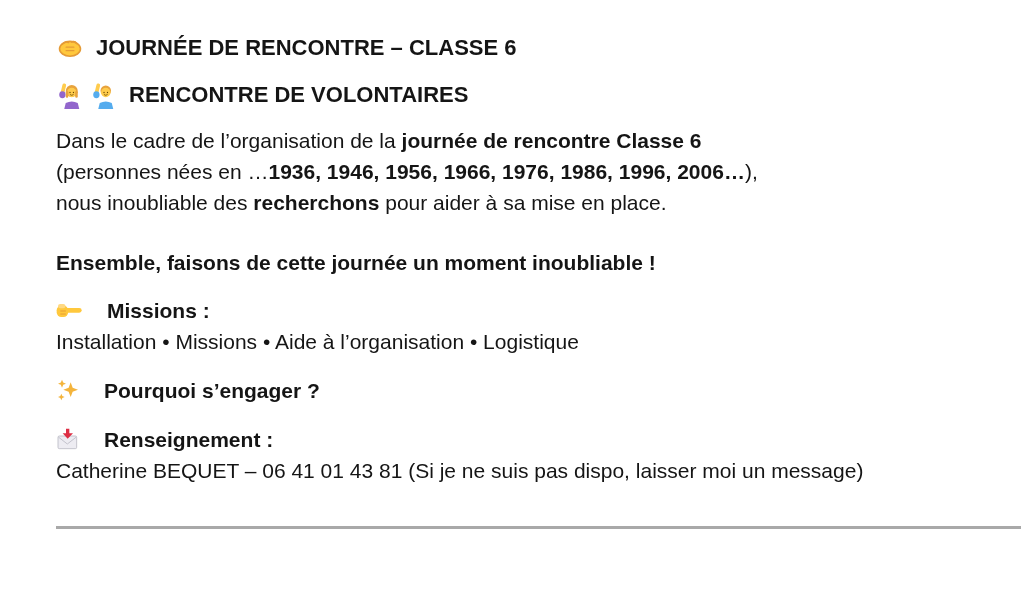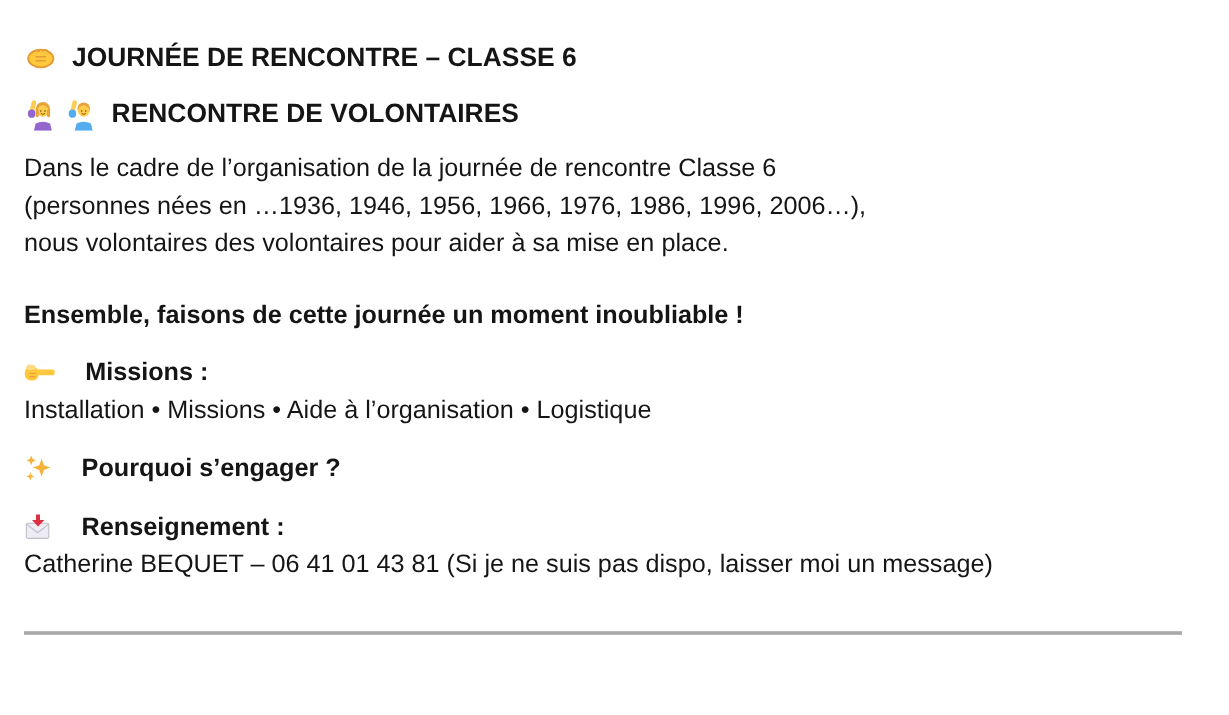"JOURNÉE DE RENCONTRE – CLASSE" .page { padding: 33px 18px 0 20px -> 33px 18px 0 56px }
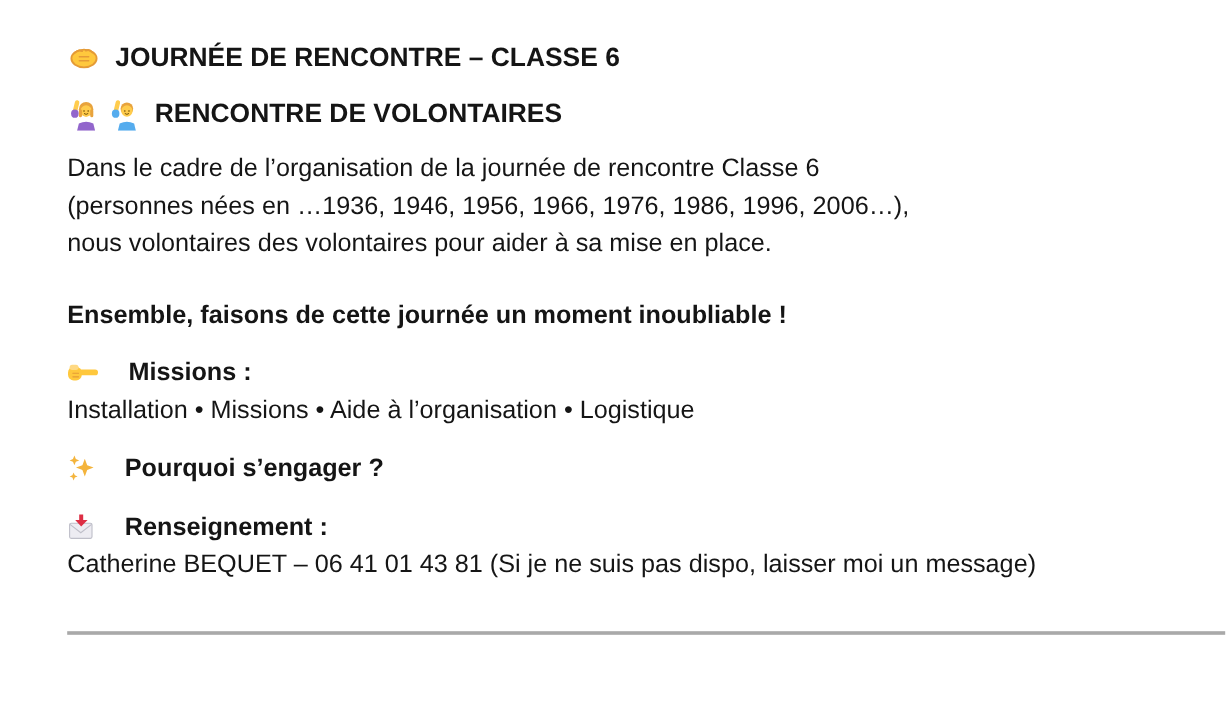"journée de rencontre Classe 6" b, strong { font-weight: normal -> bold }
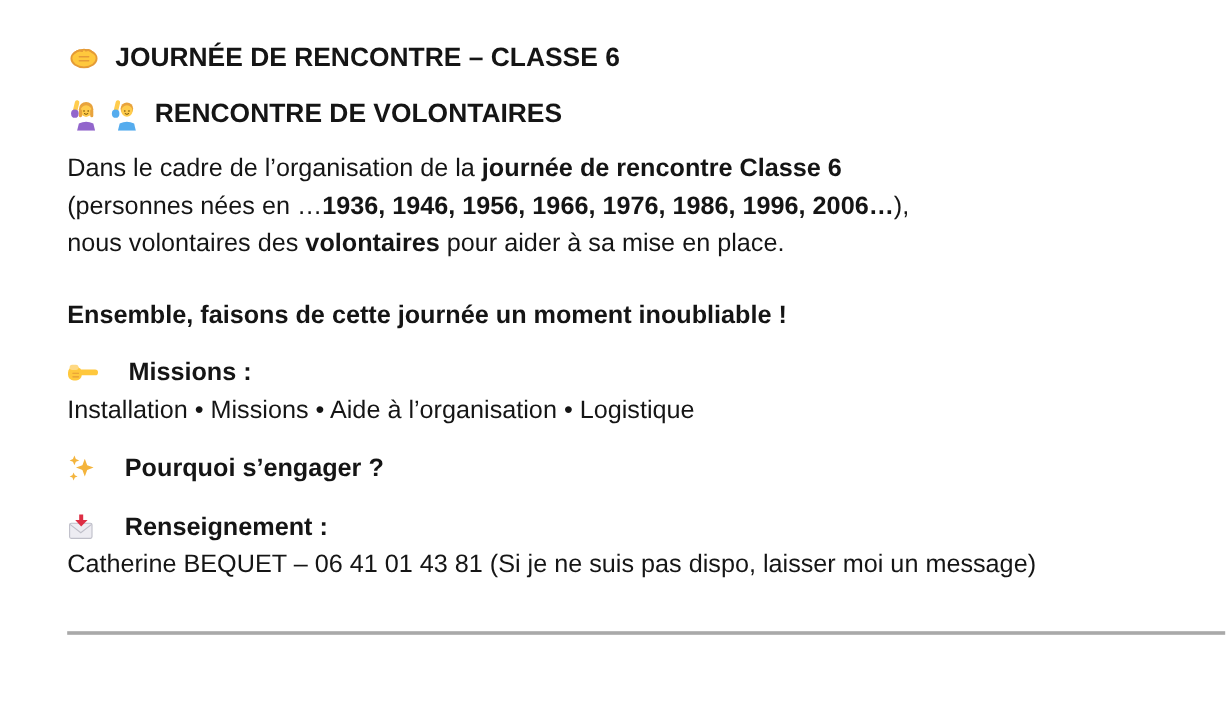"nous volontaires des" span { text: volontaires -> inoubliable }
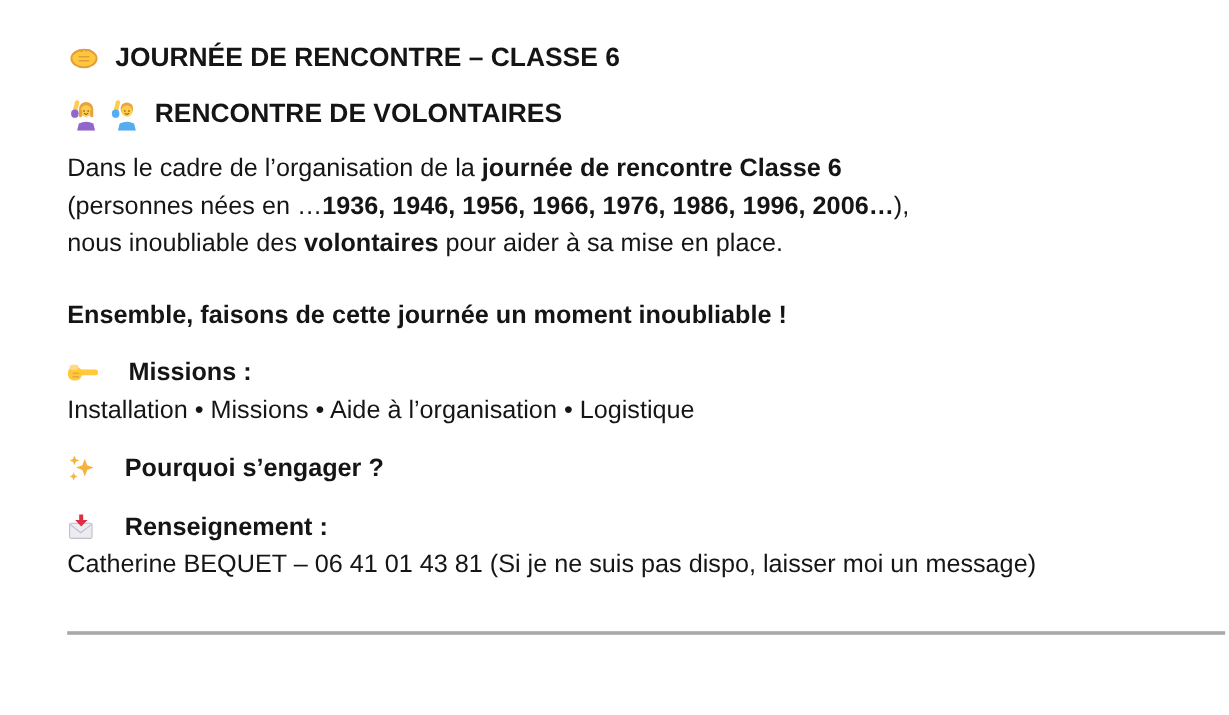"volontaires" strong { text: volontaires -> recherchons }
